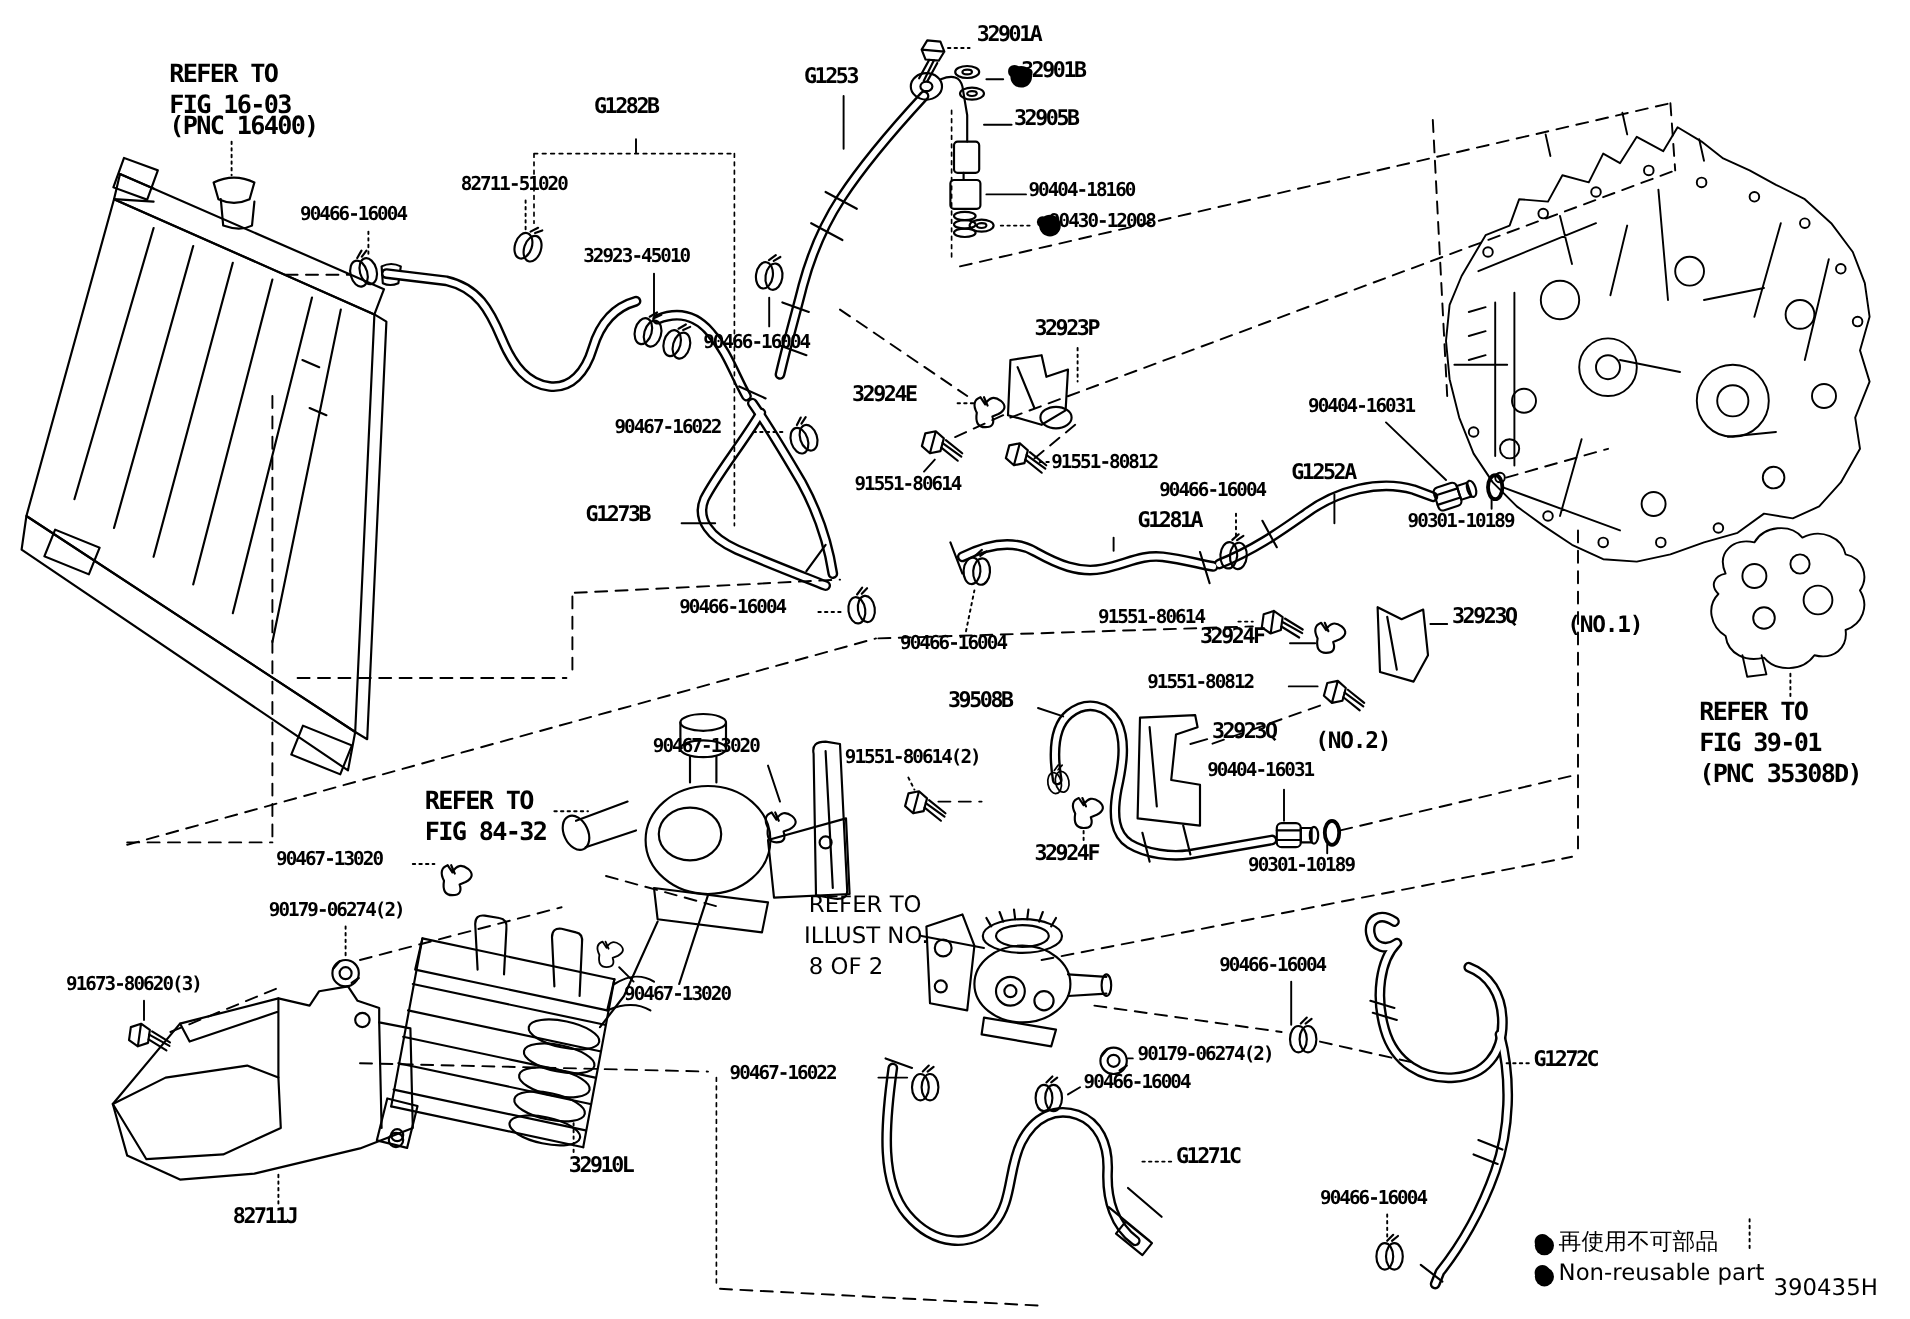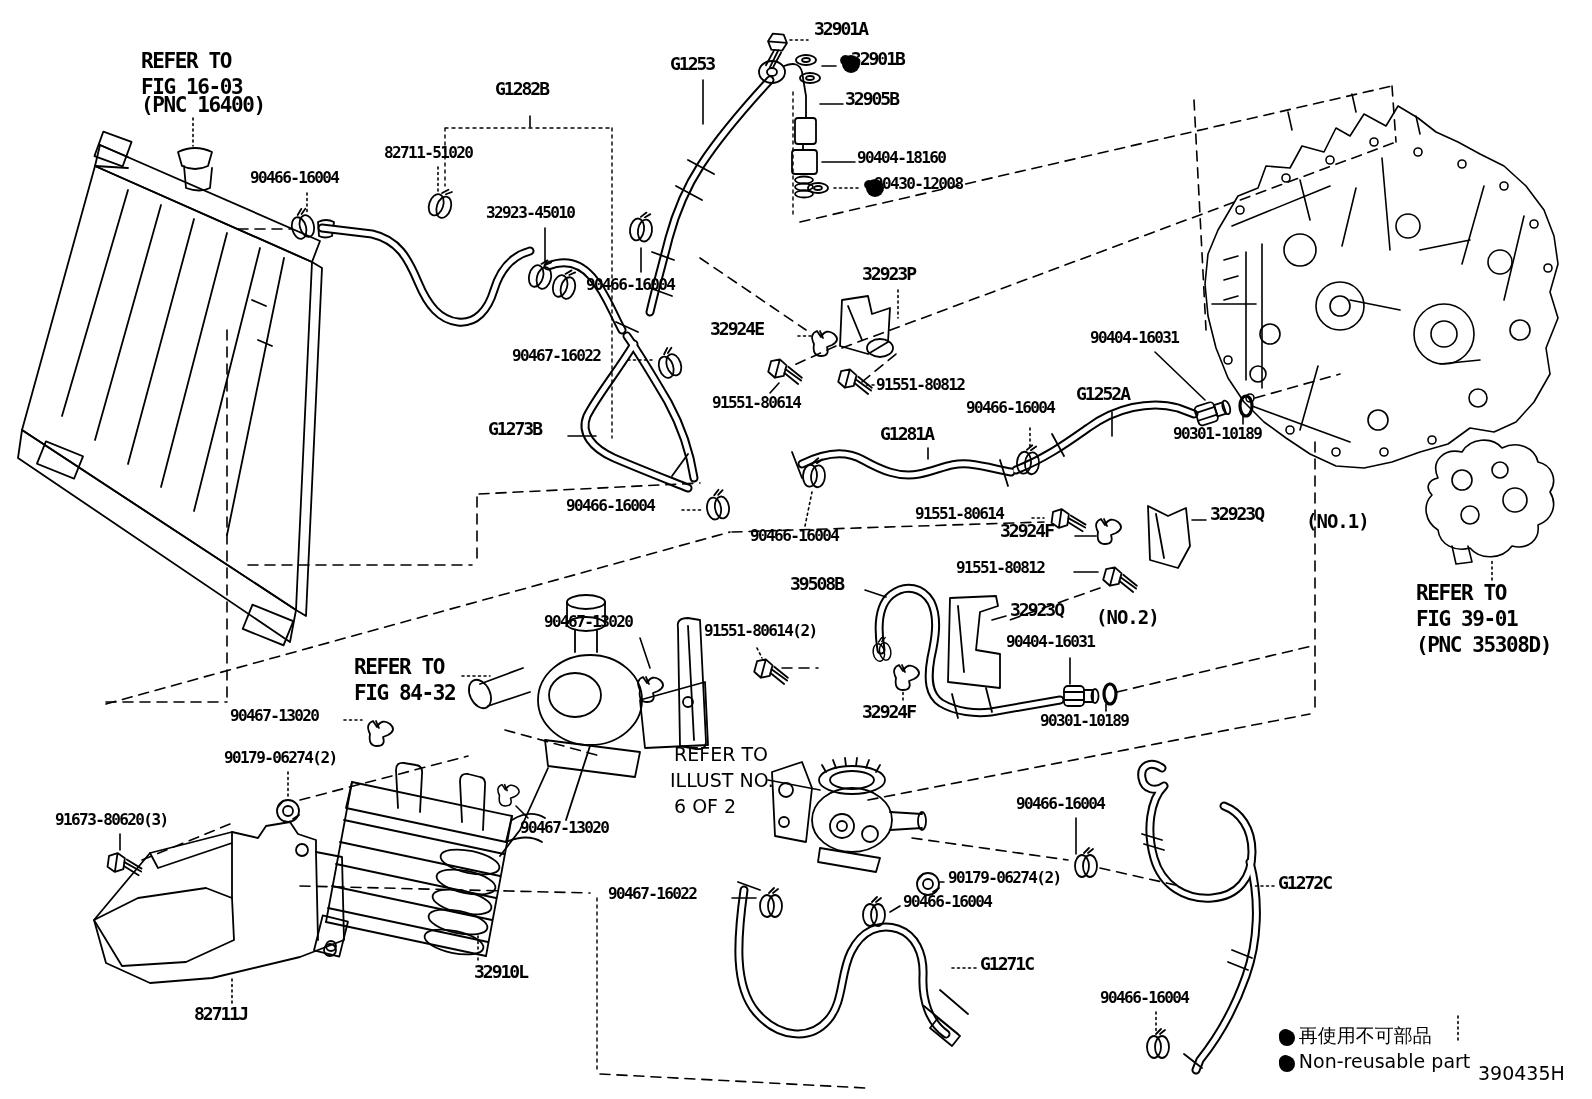"G1281A" div.lbl { left: 880px -> 948px }
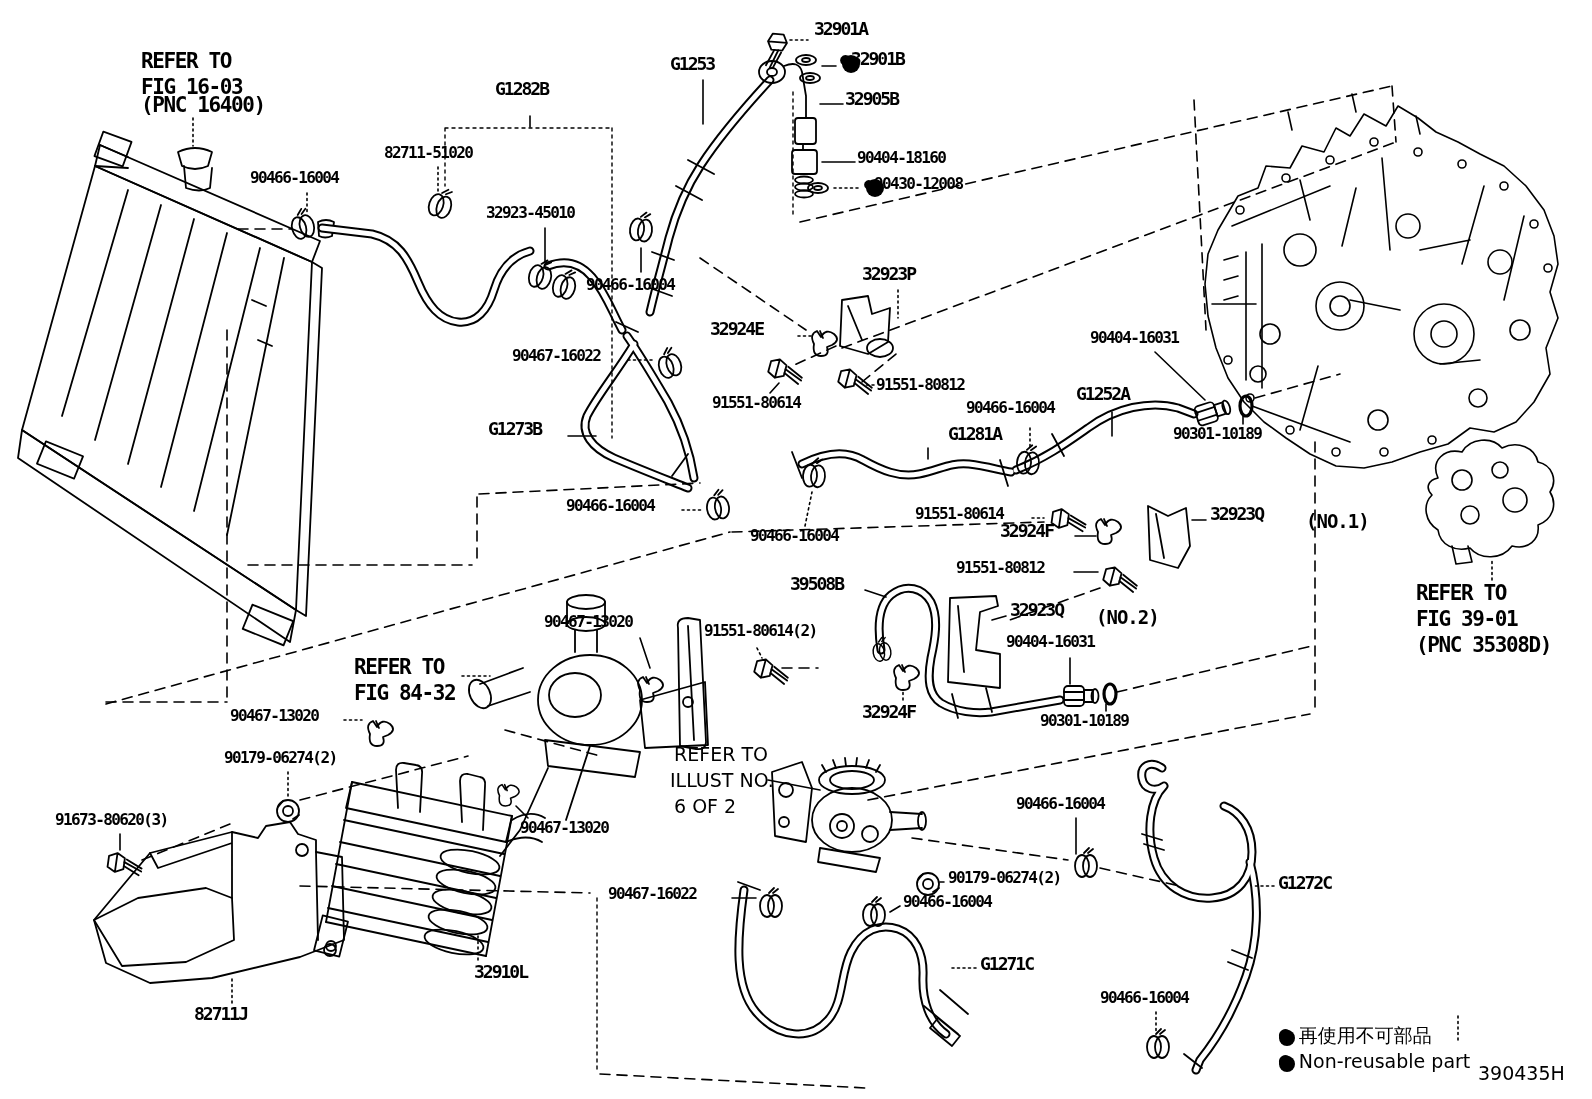"6 OF 2" span { text: 6 -> 8 }
